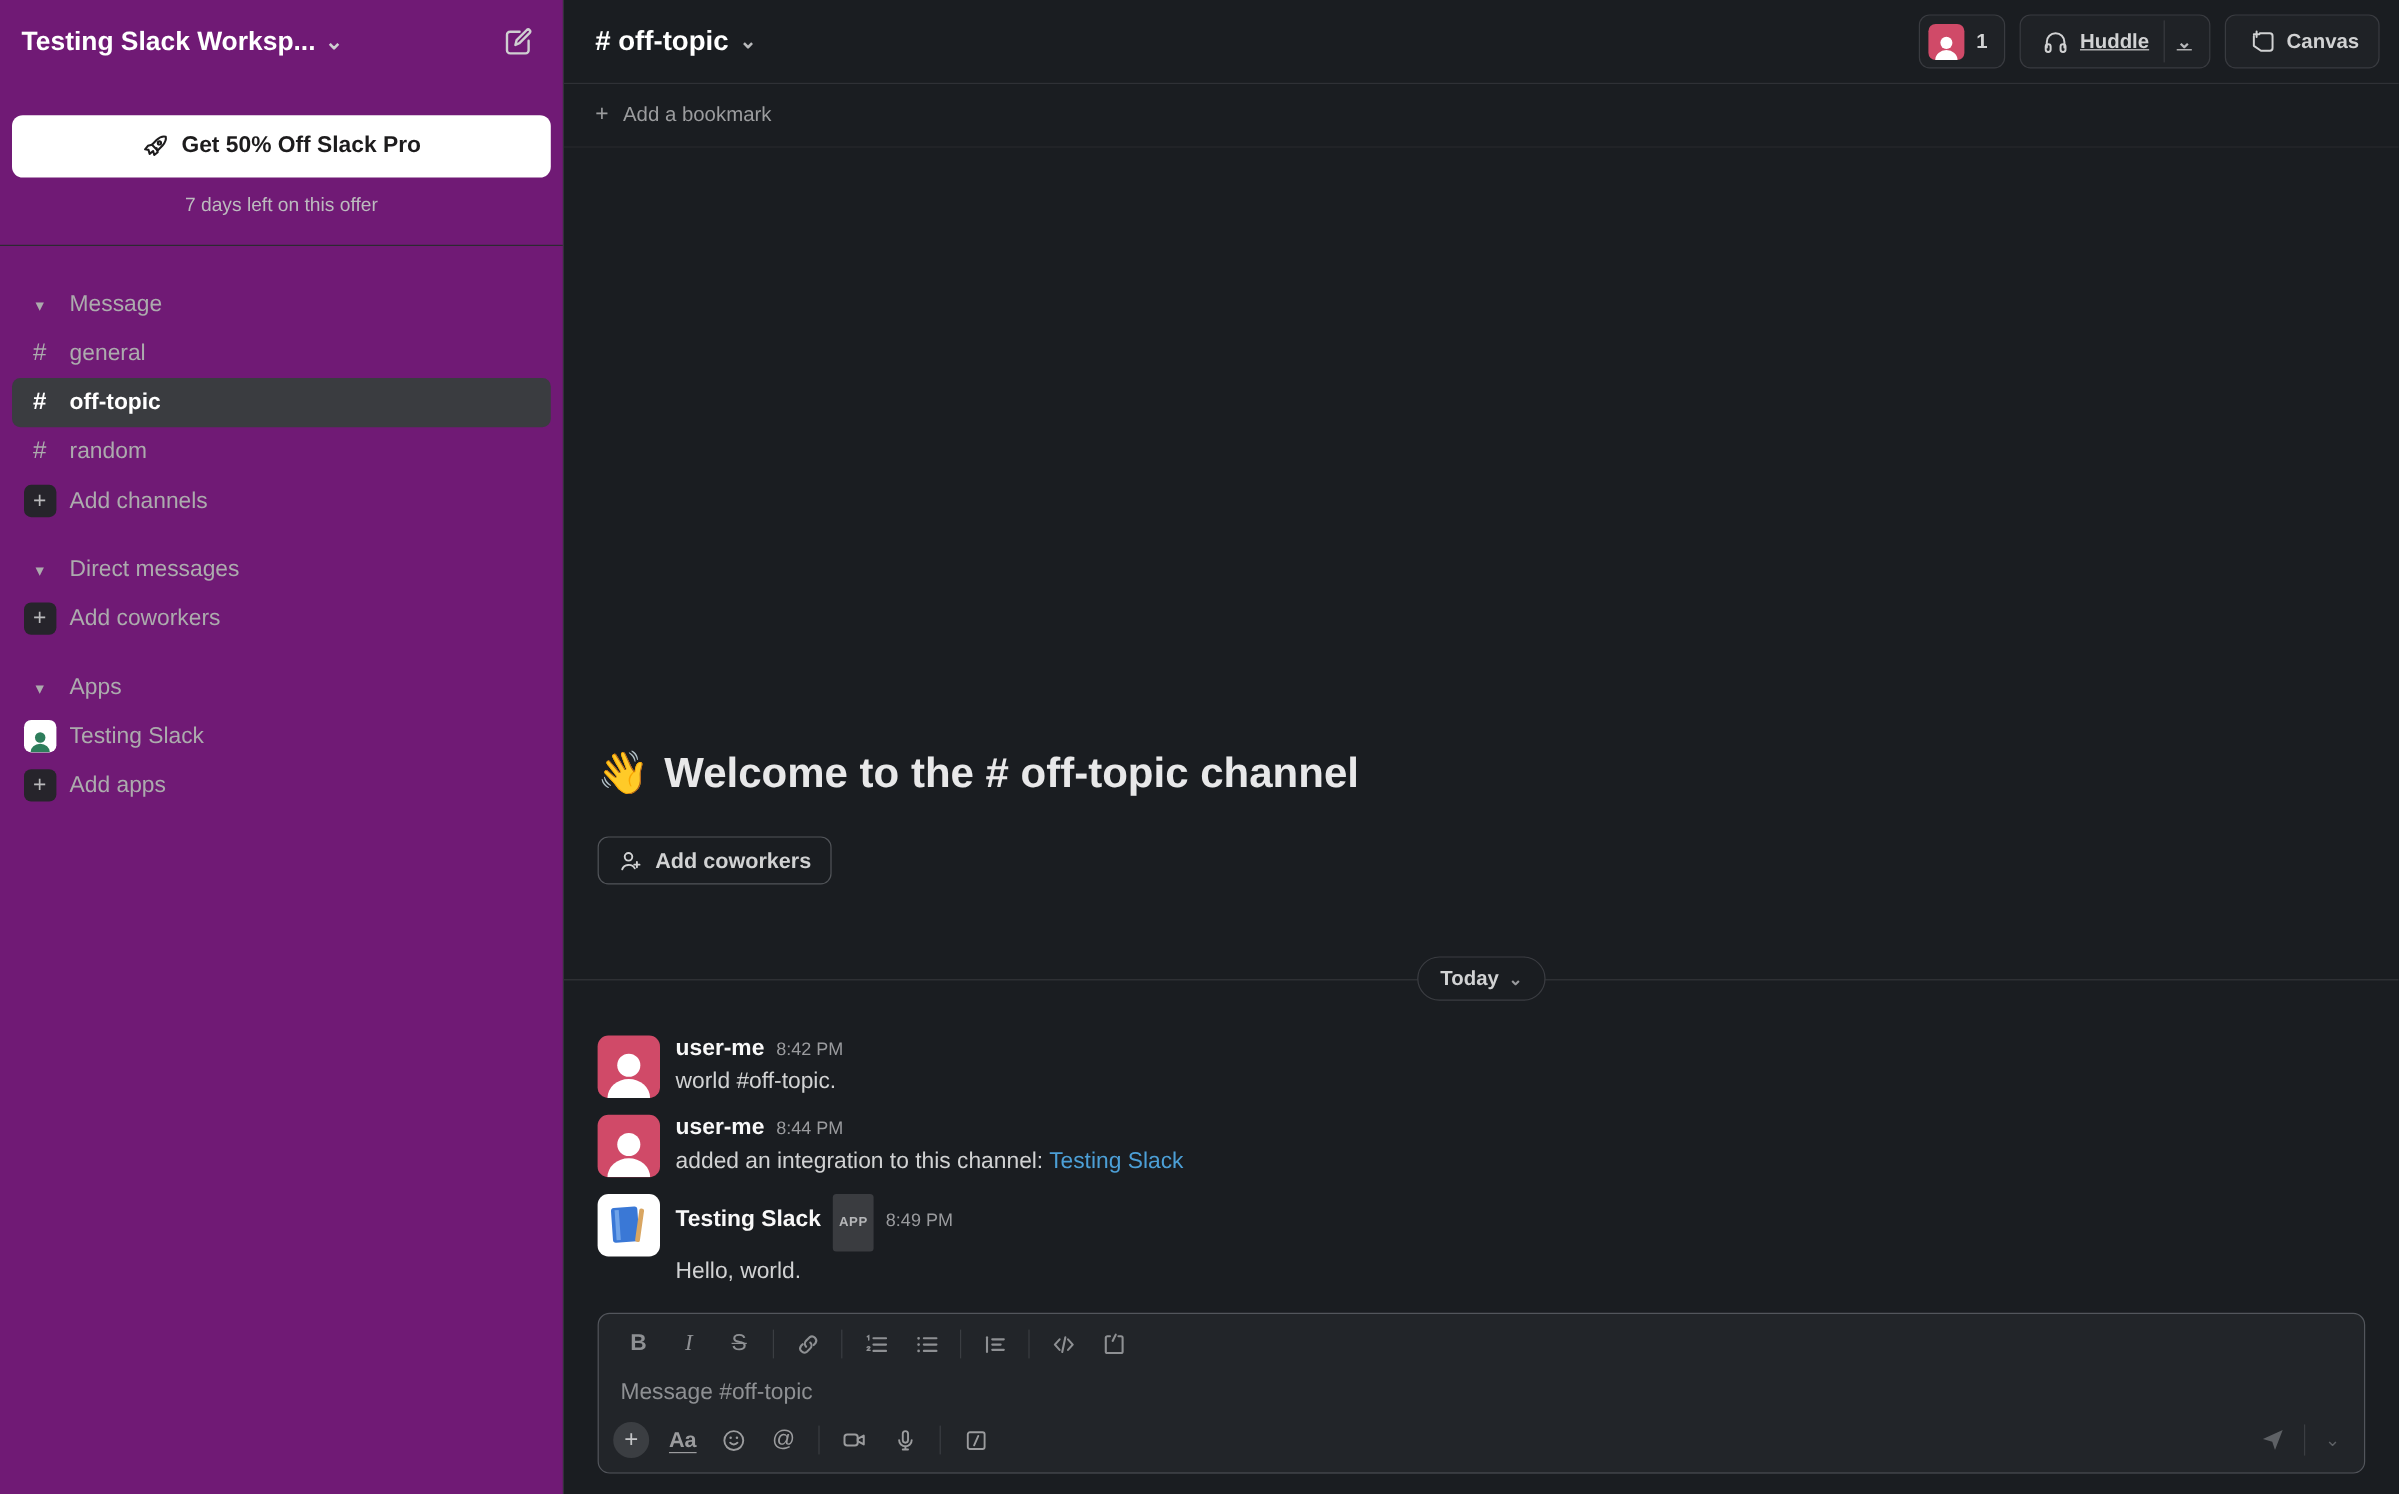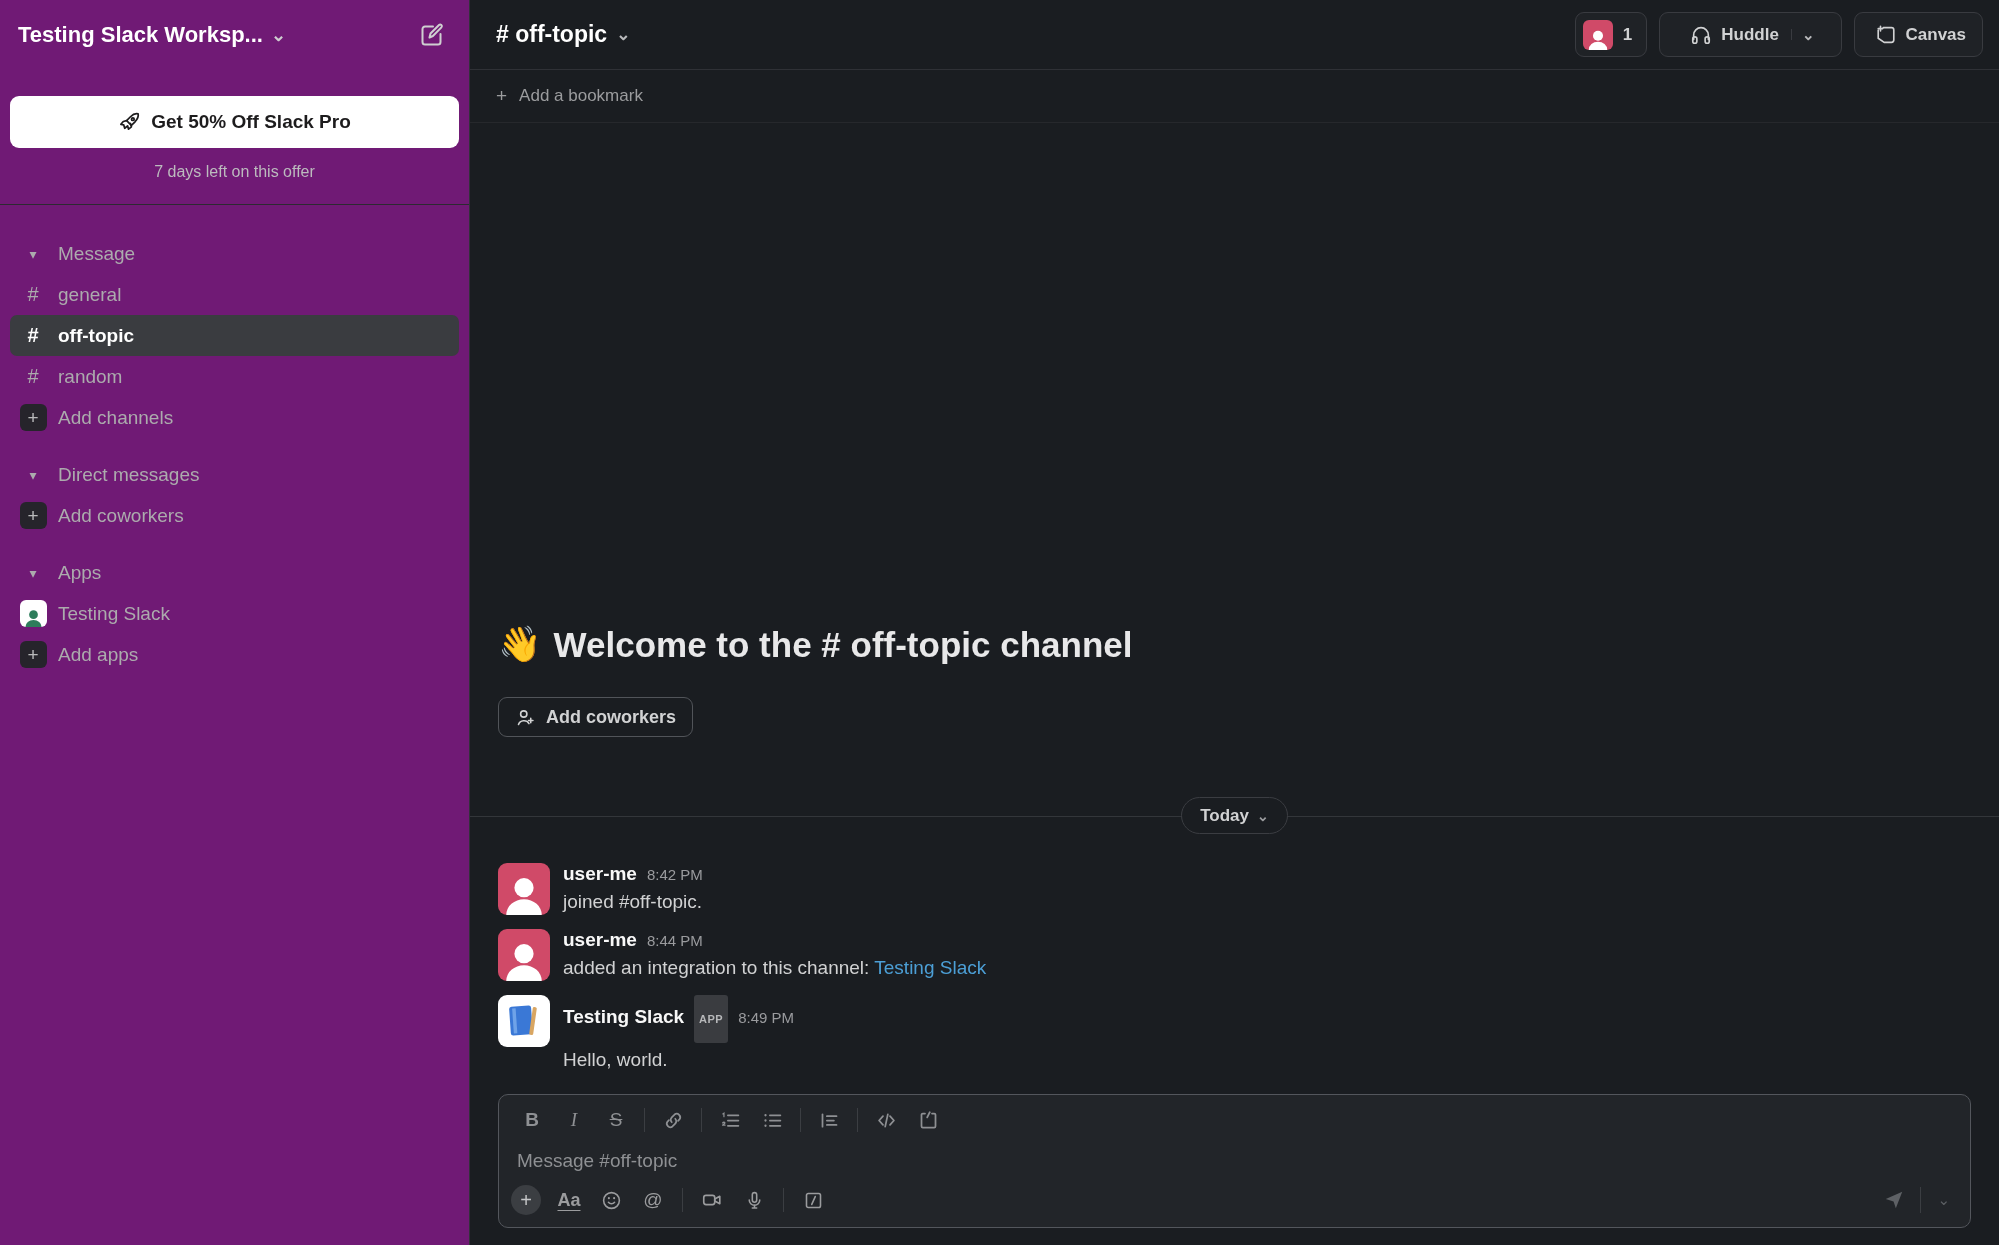"Huddle" .huddle-btn { padding: 16px -> 4px; text-decoration: none -> underline }
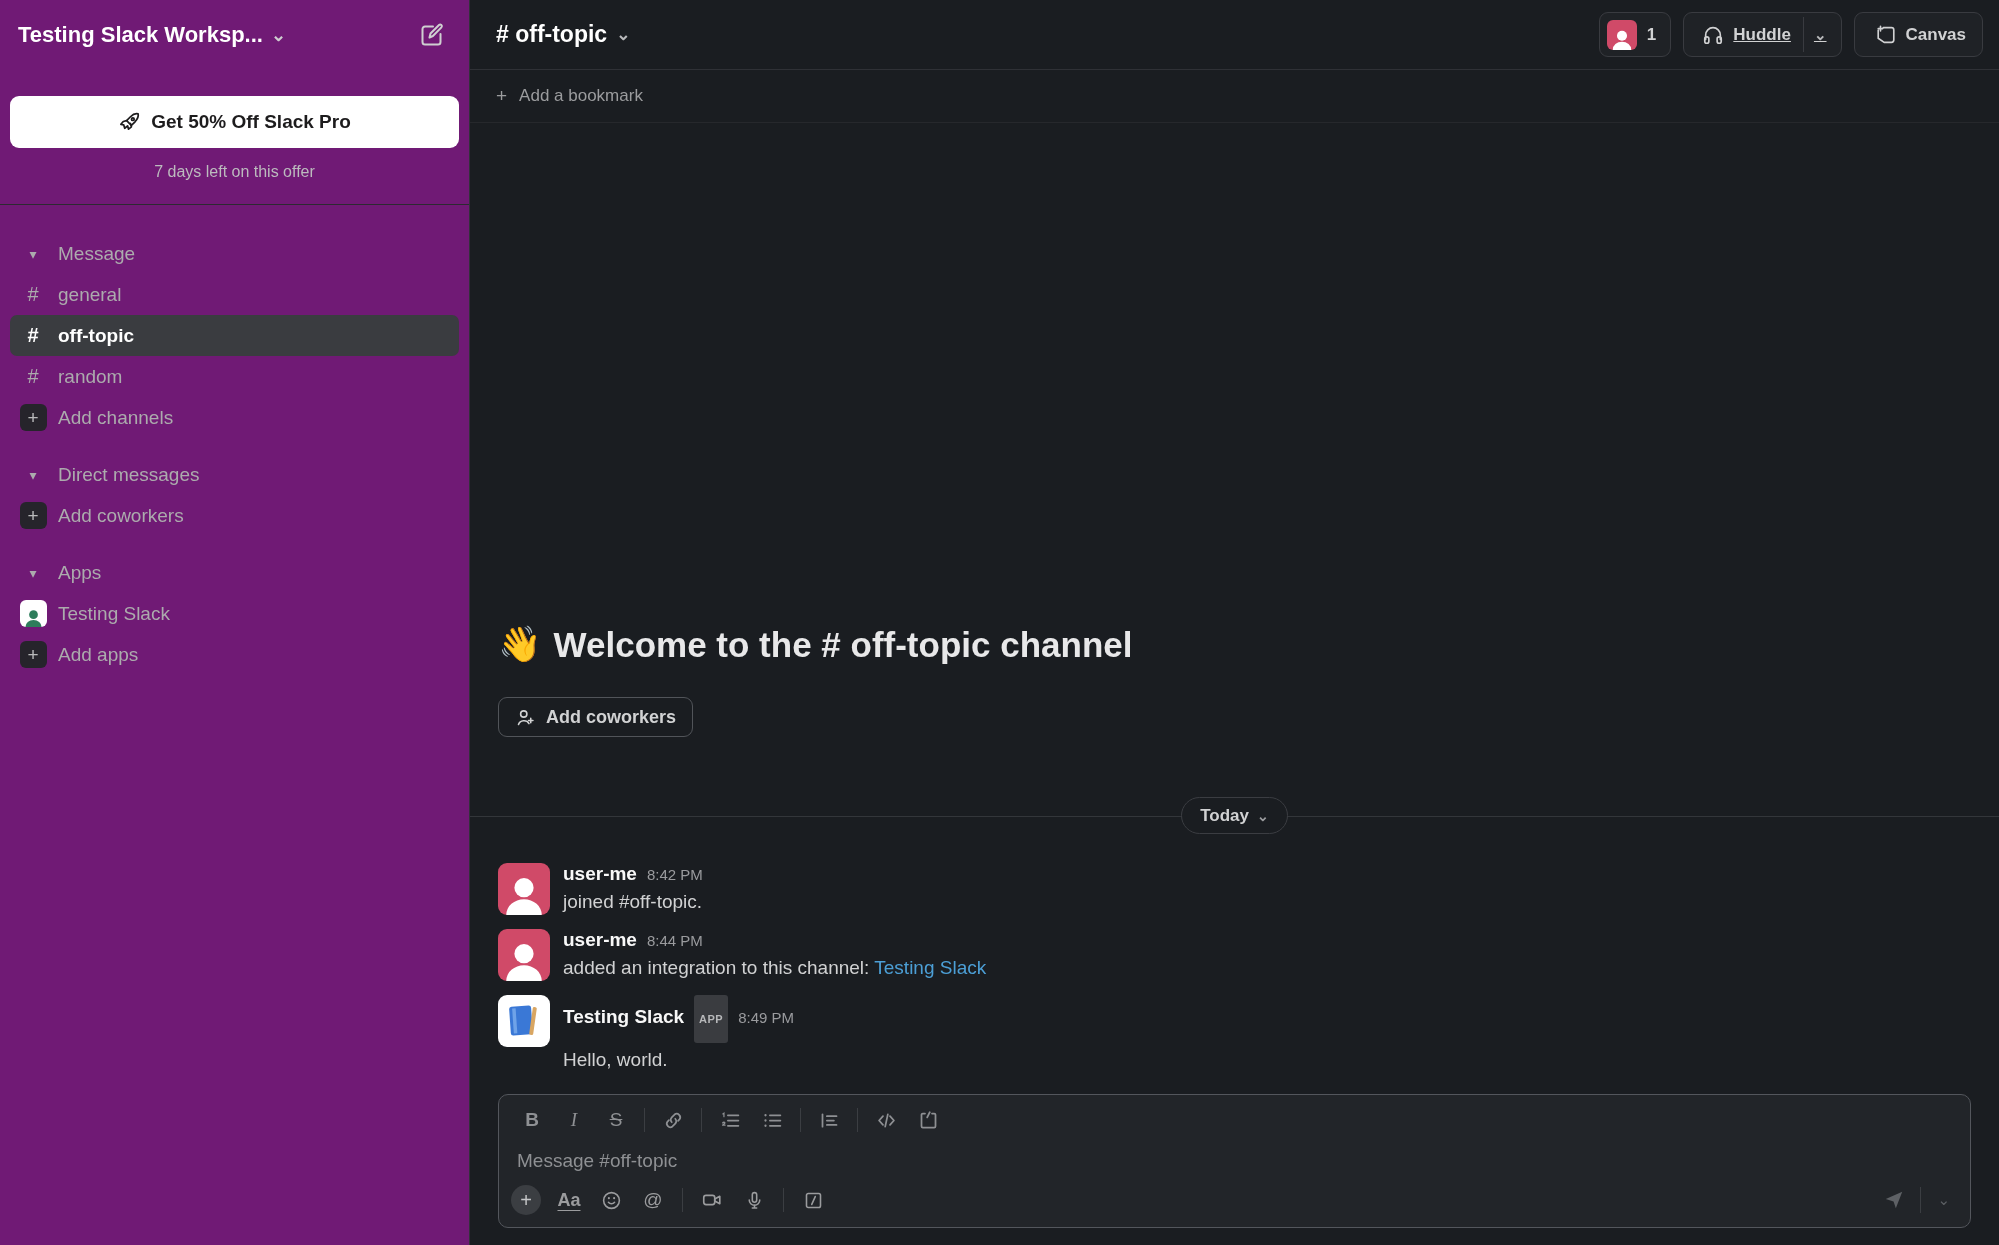"joined #off-topic." div.msg-body { text: joined -> world }
